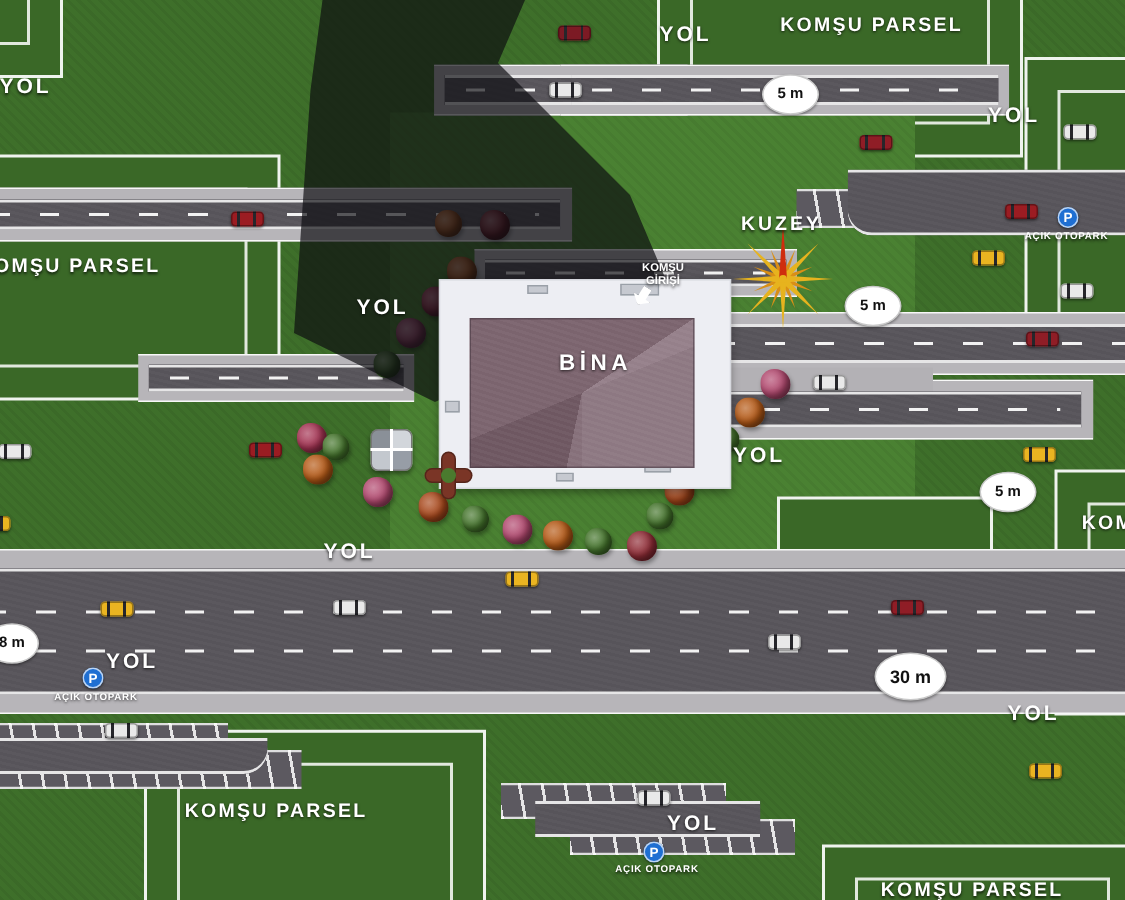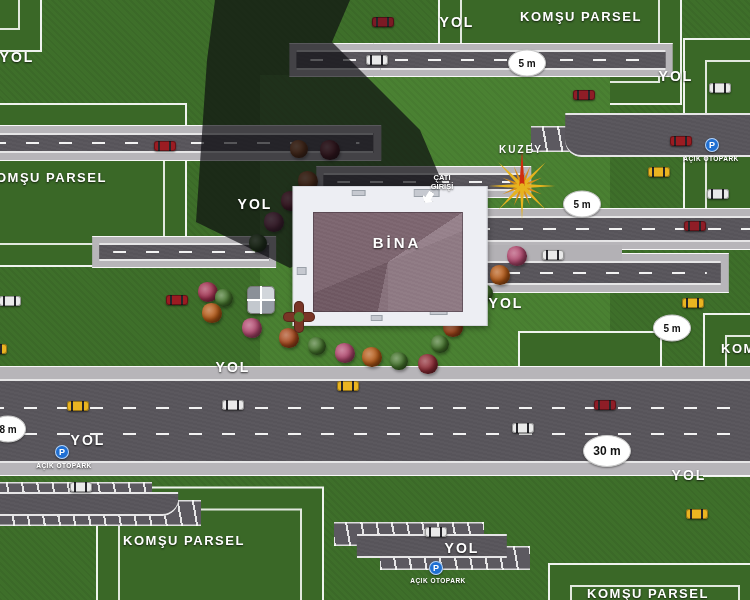"KUZEY" .kuzey-lbl { font-size: 10px -> 13px }
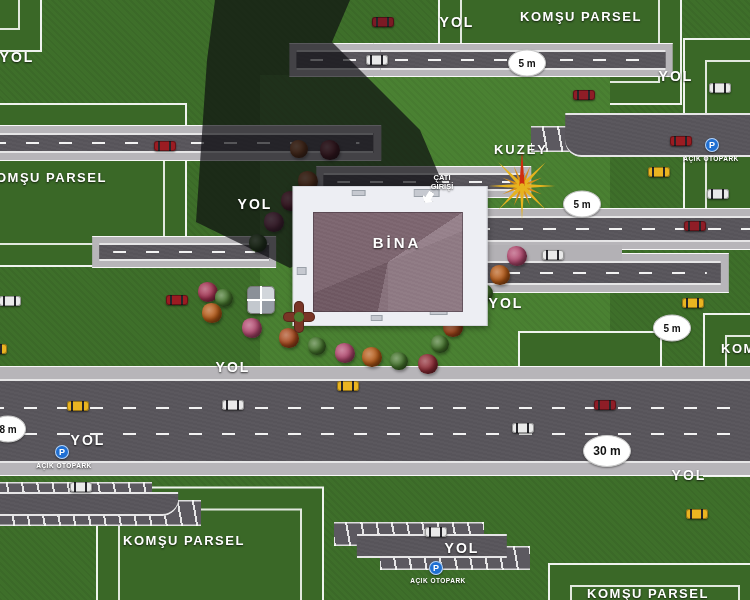"ÇATI" div { text: ÇATI -> KOMŞU }
